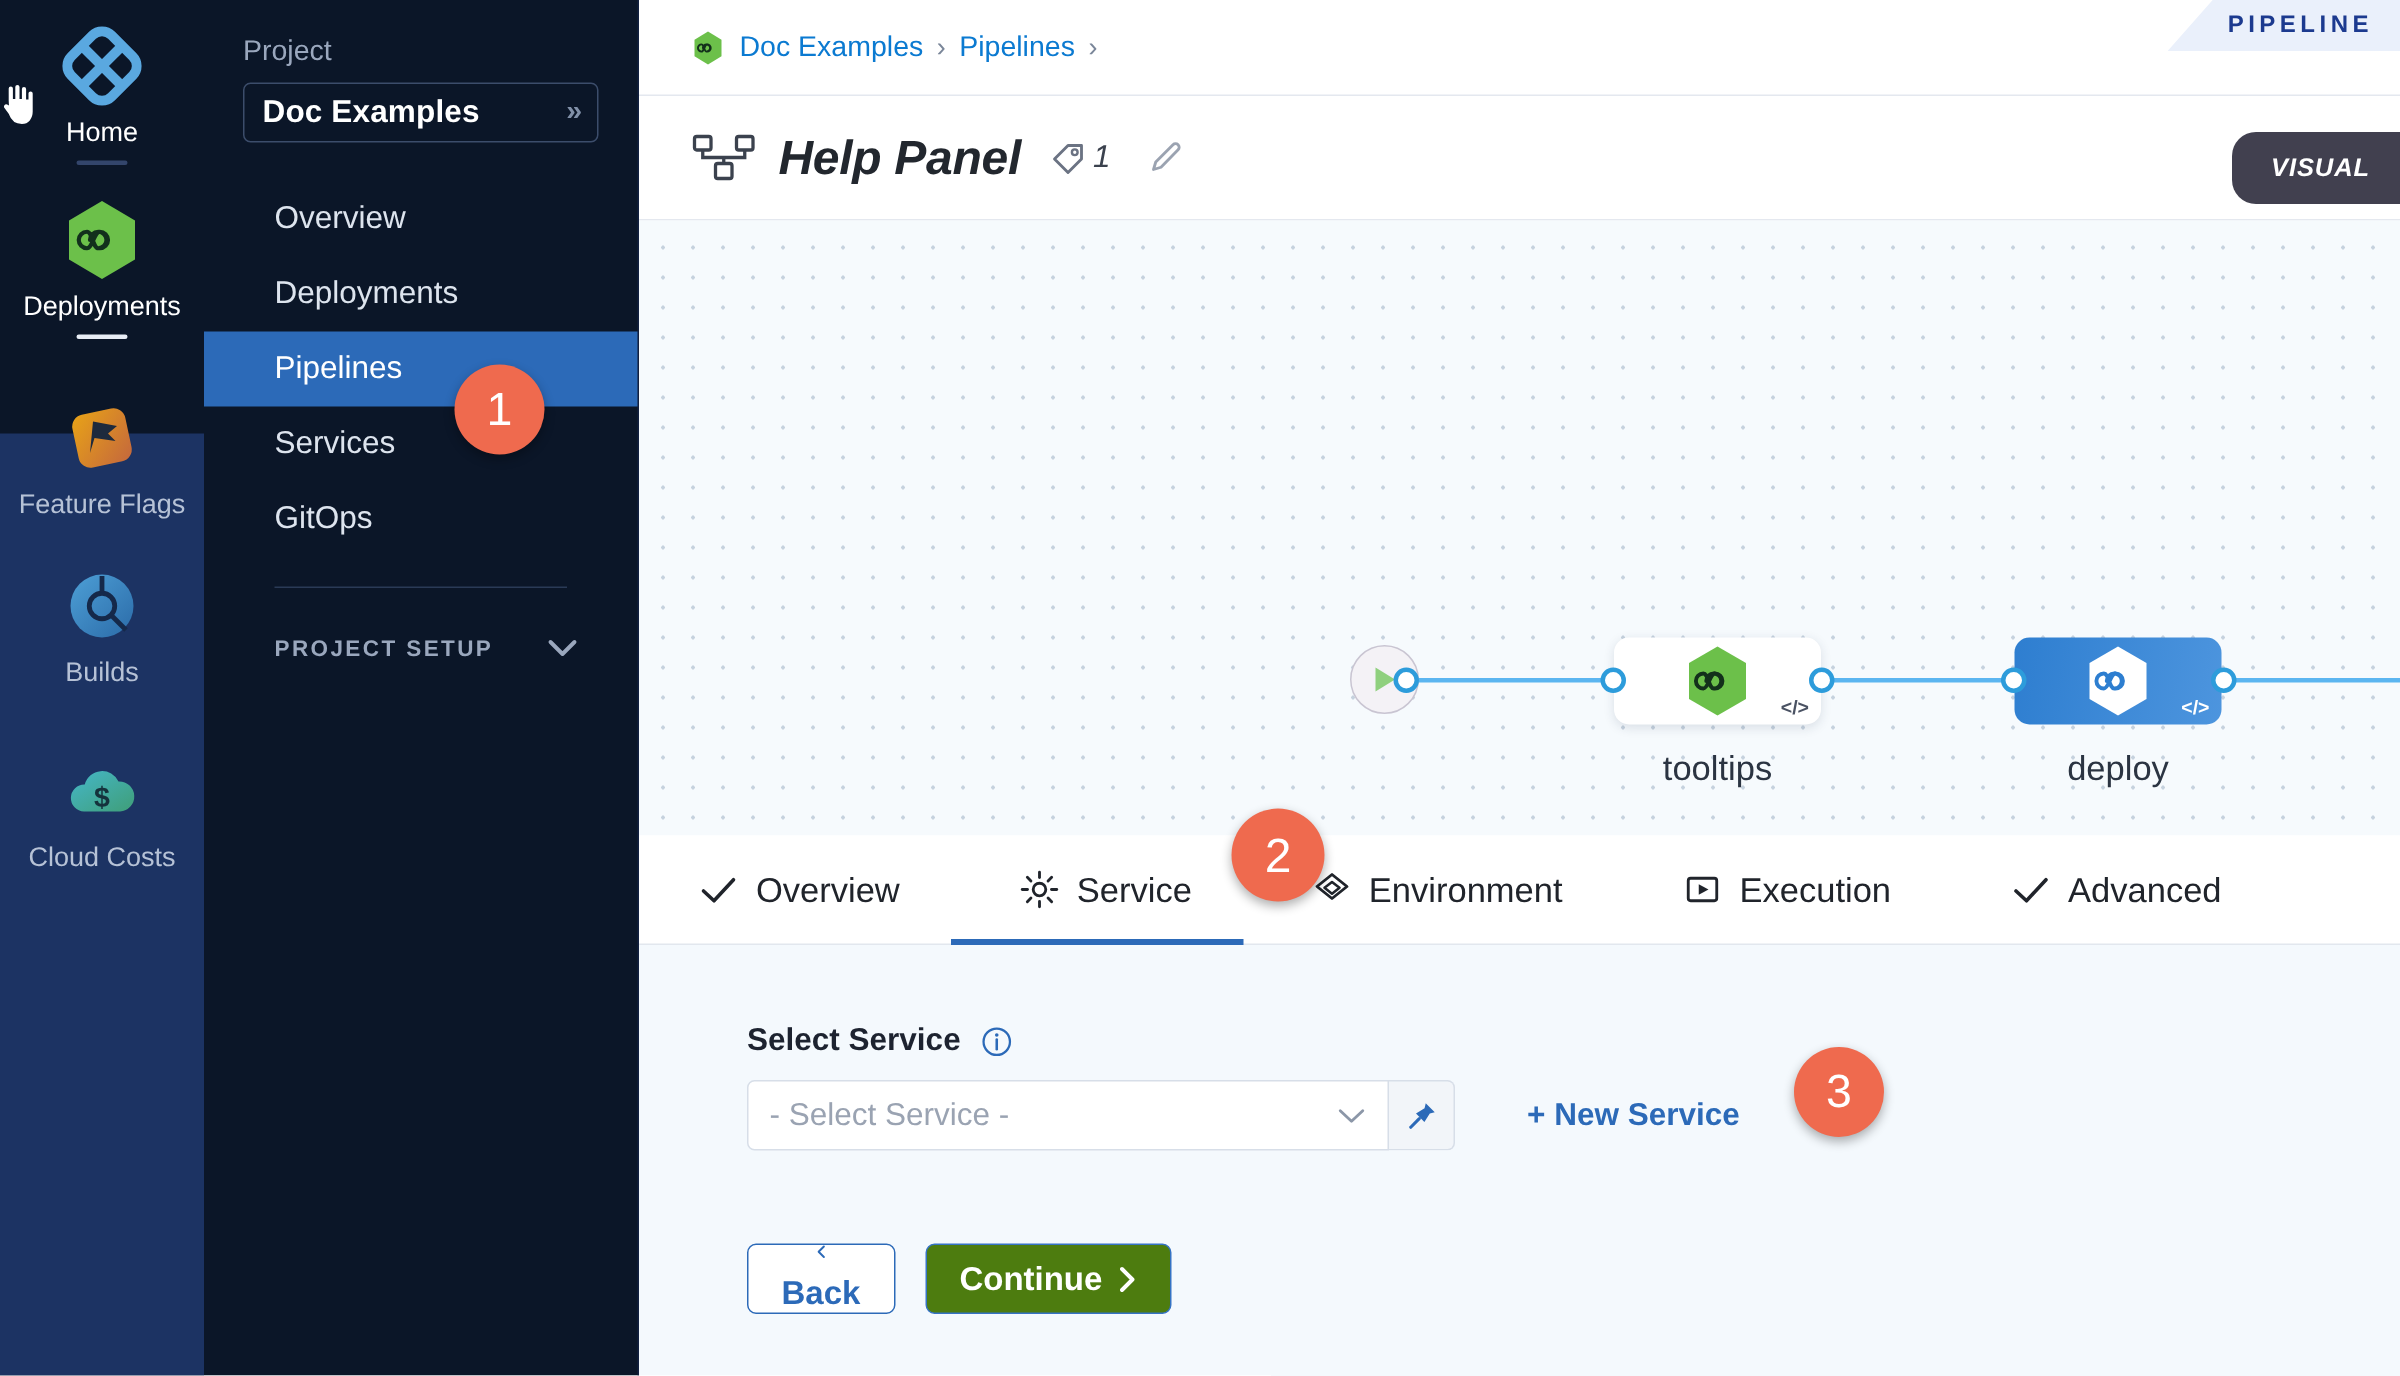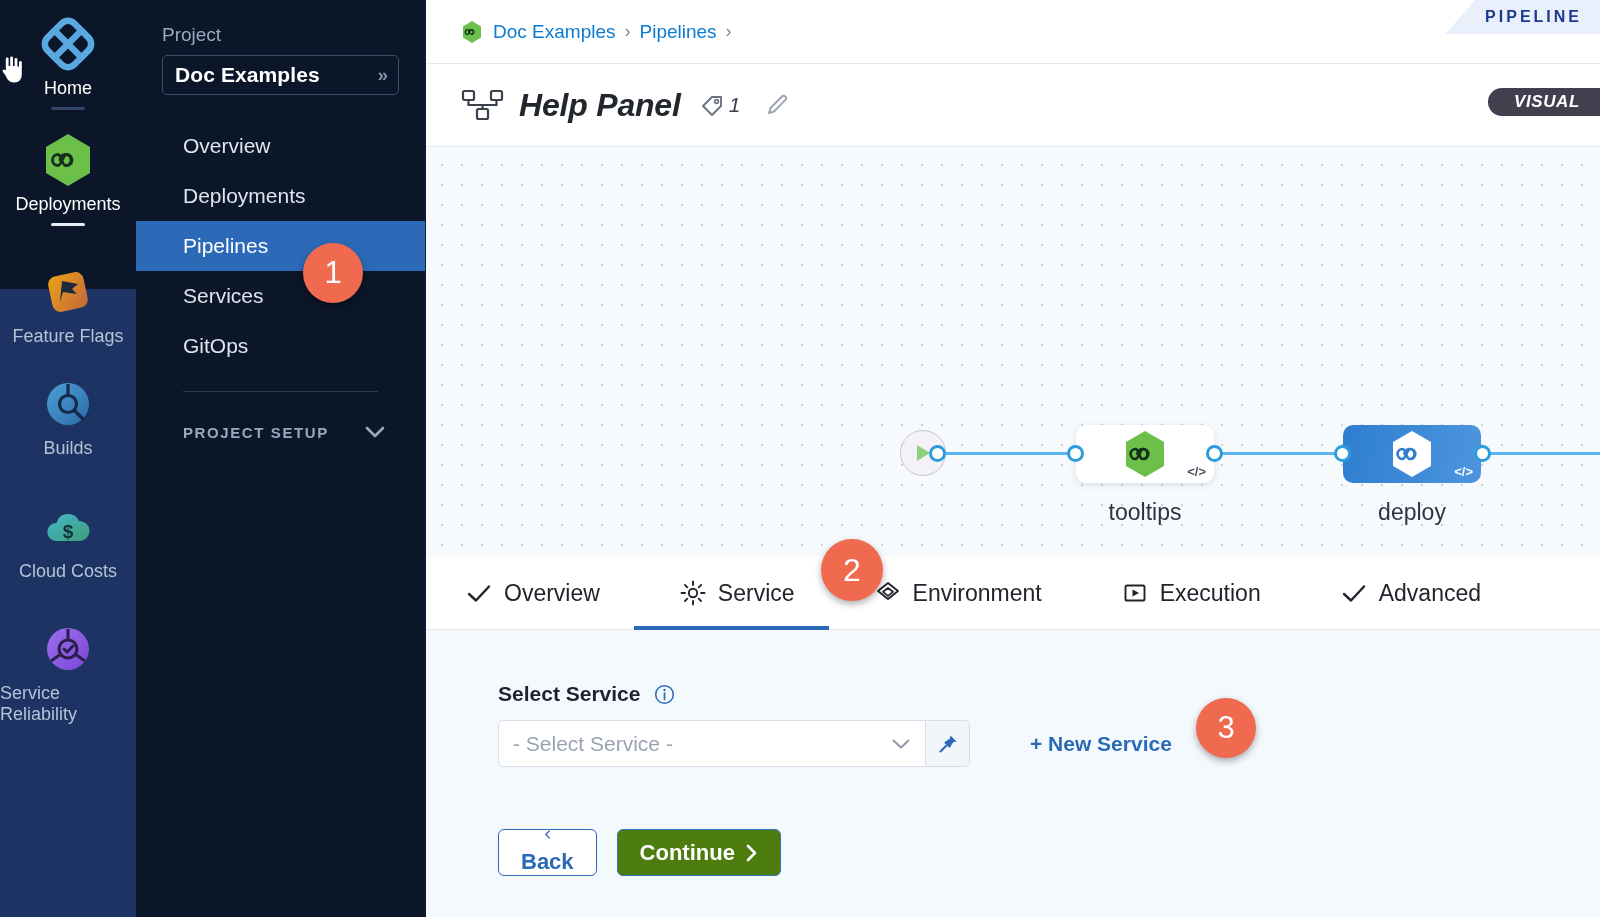"VISUAL" .visual-badge { height: 28px -> 48px }
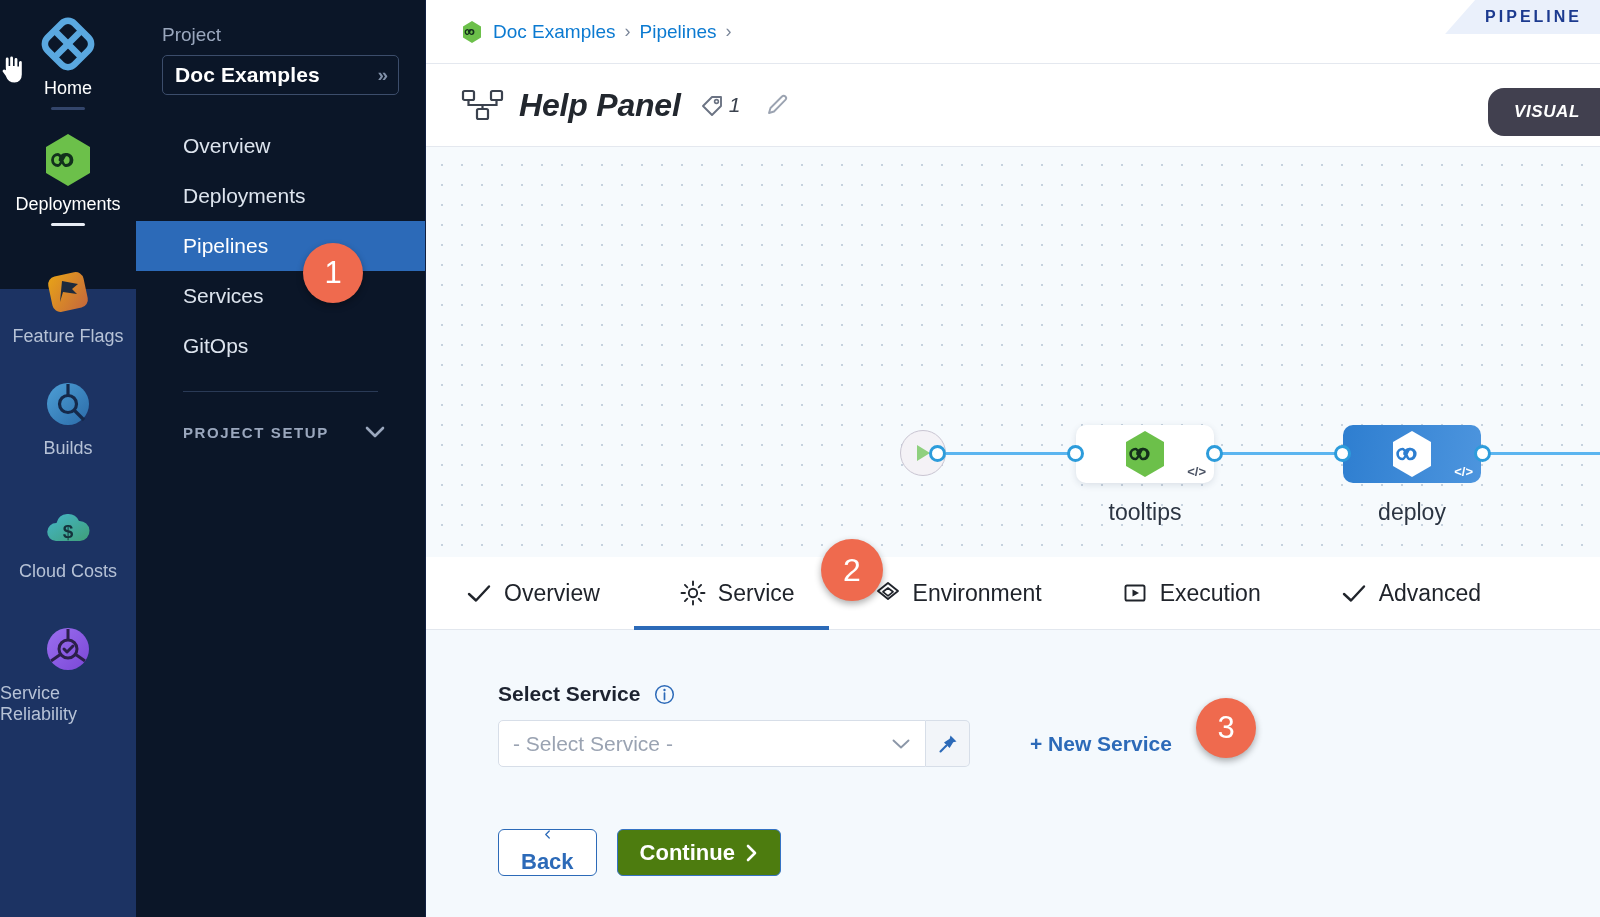"Service Reliability" div.rail-item { html: <div> <div> <svg> <defs> <linearGradient> <stop></stop> <stop></stop> </linearGradient> </defs> <circle></circle> <circle></circle> <line></line> <line></line> <line></line> <path></path> </svg> </div> <div>Service Reliability</div> </div> -> none }
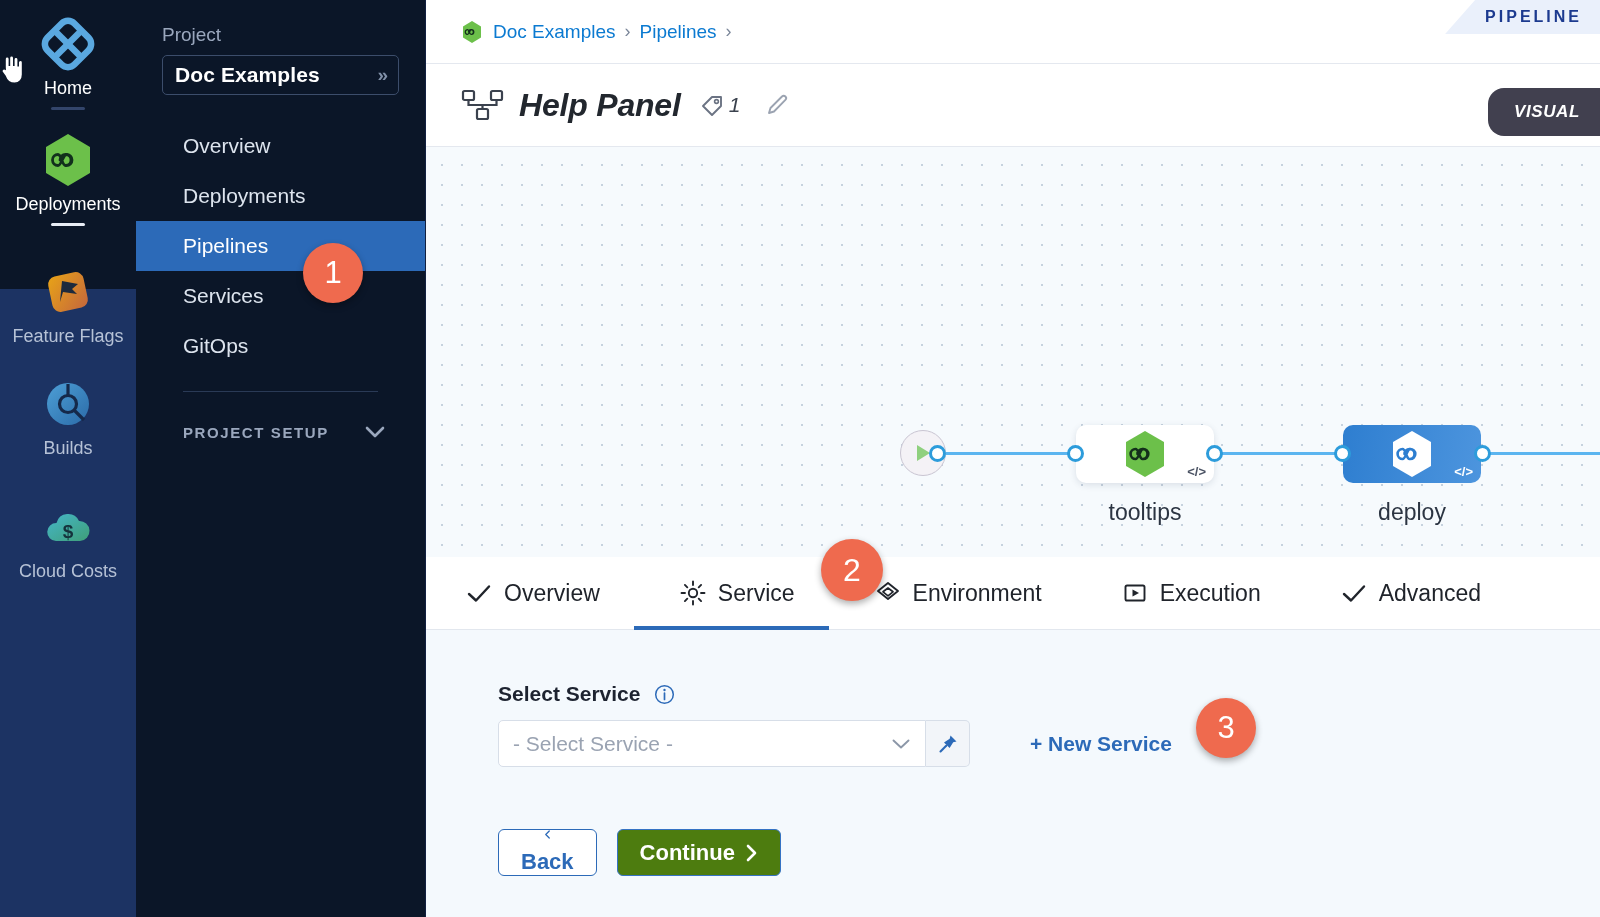"- Select Service -" .row { gap: 12px -> 0 }
